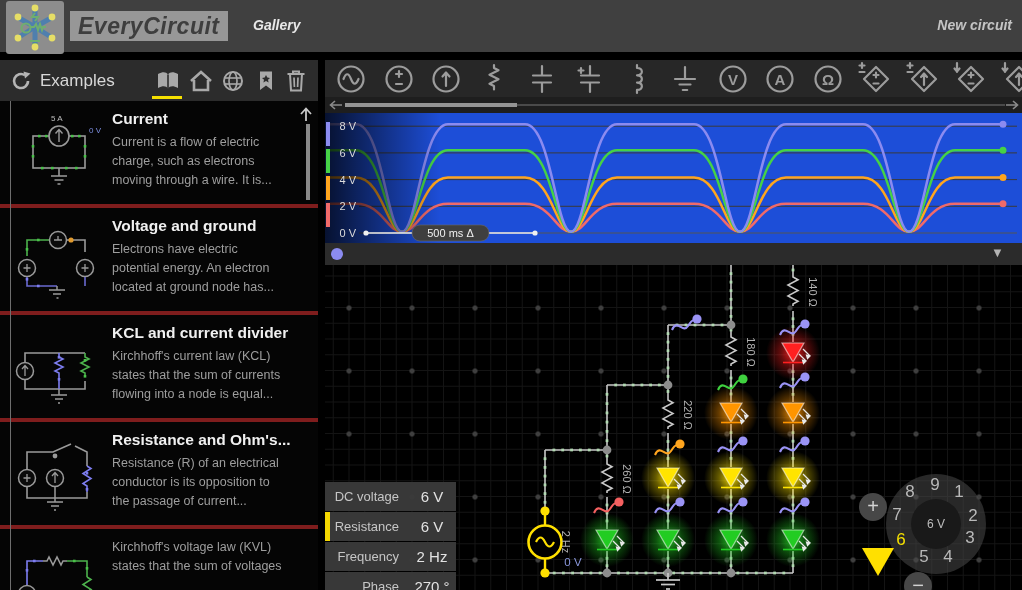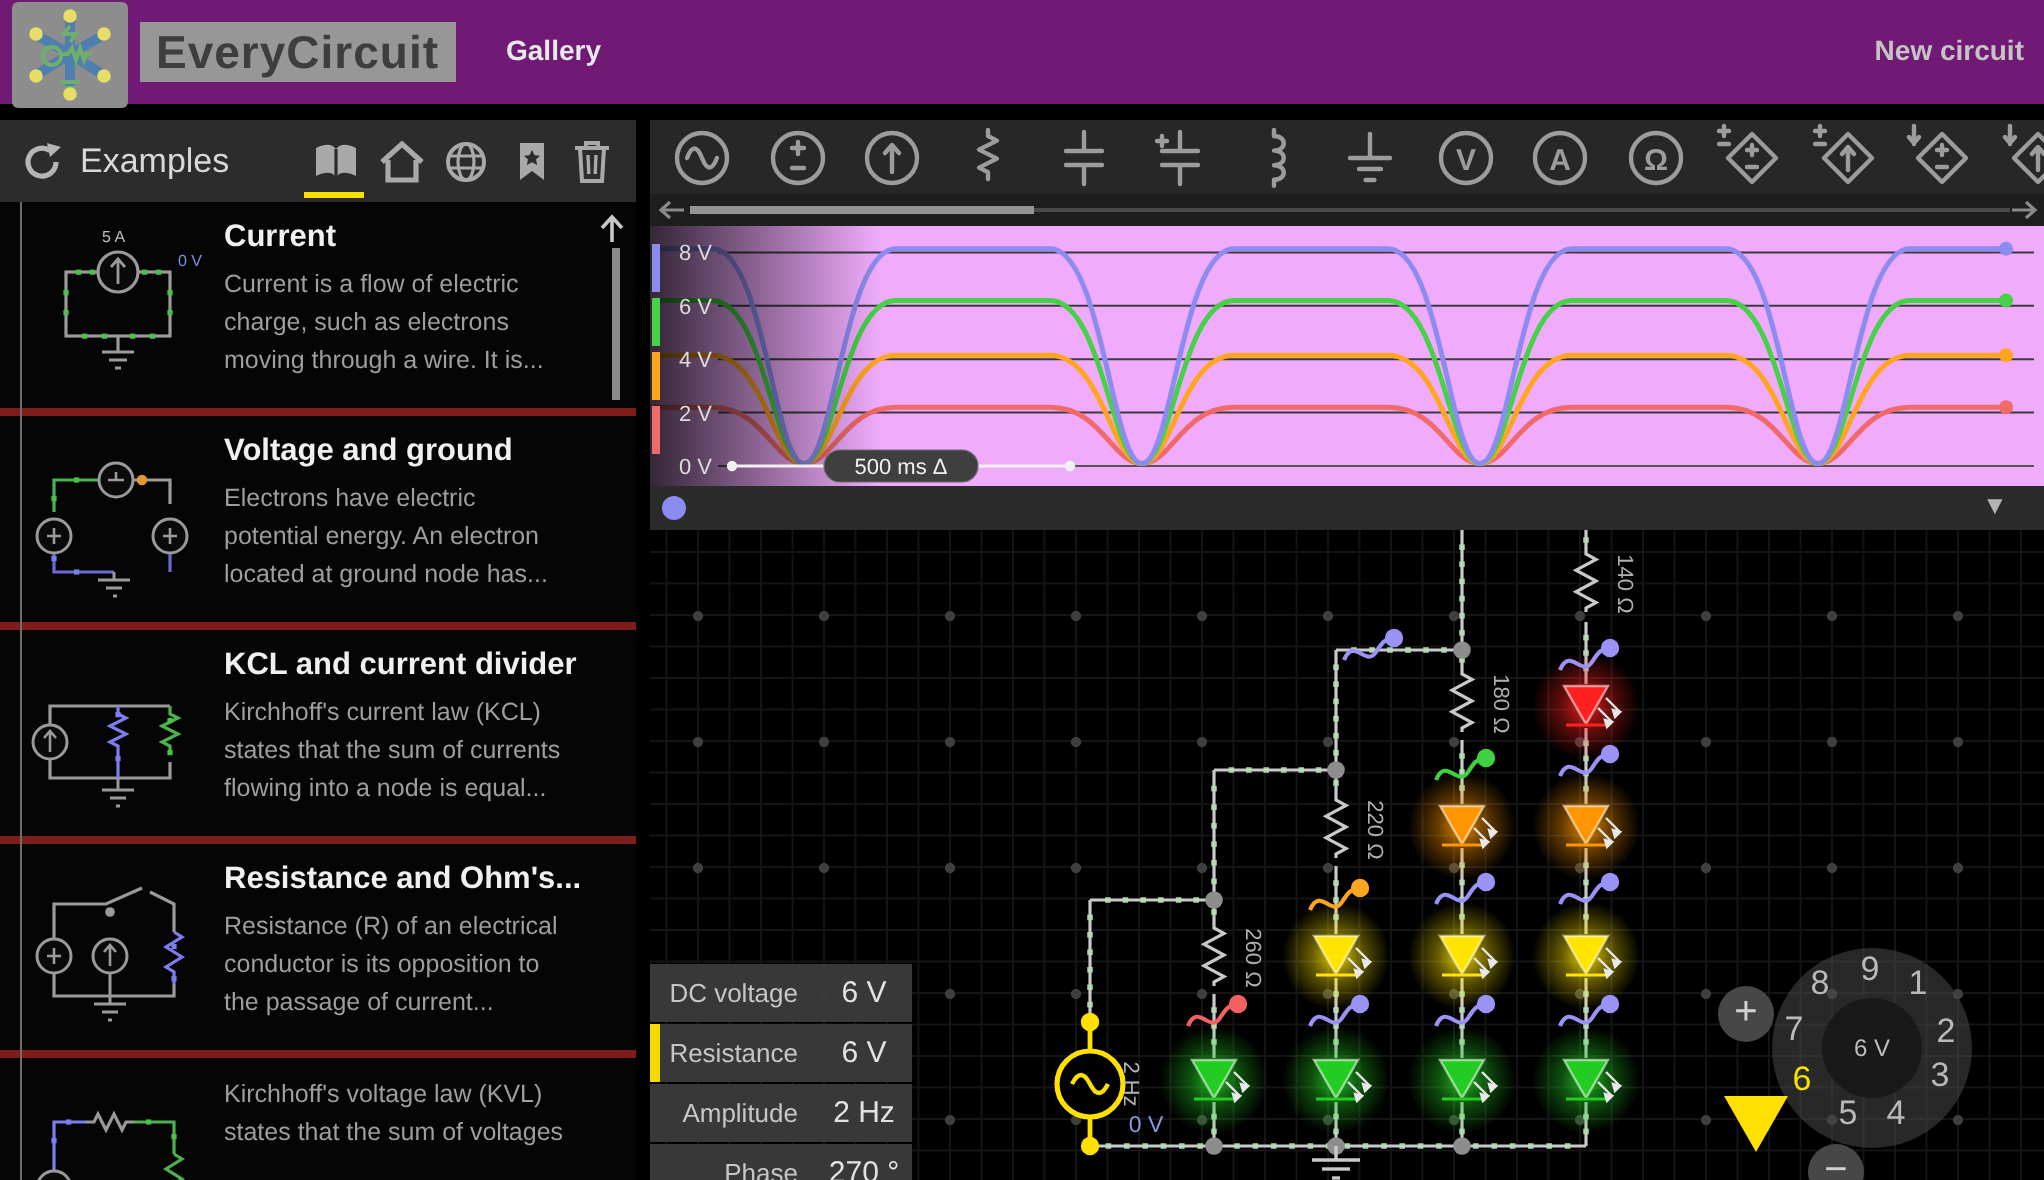"EveryCircuit" #nav { background: #701a75 -> #404040; font-style: none -> italic }
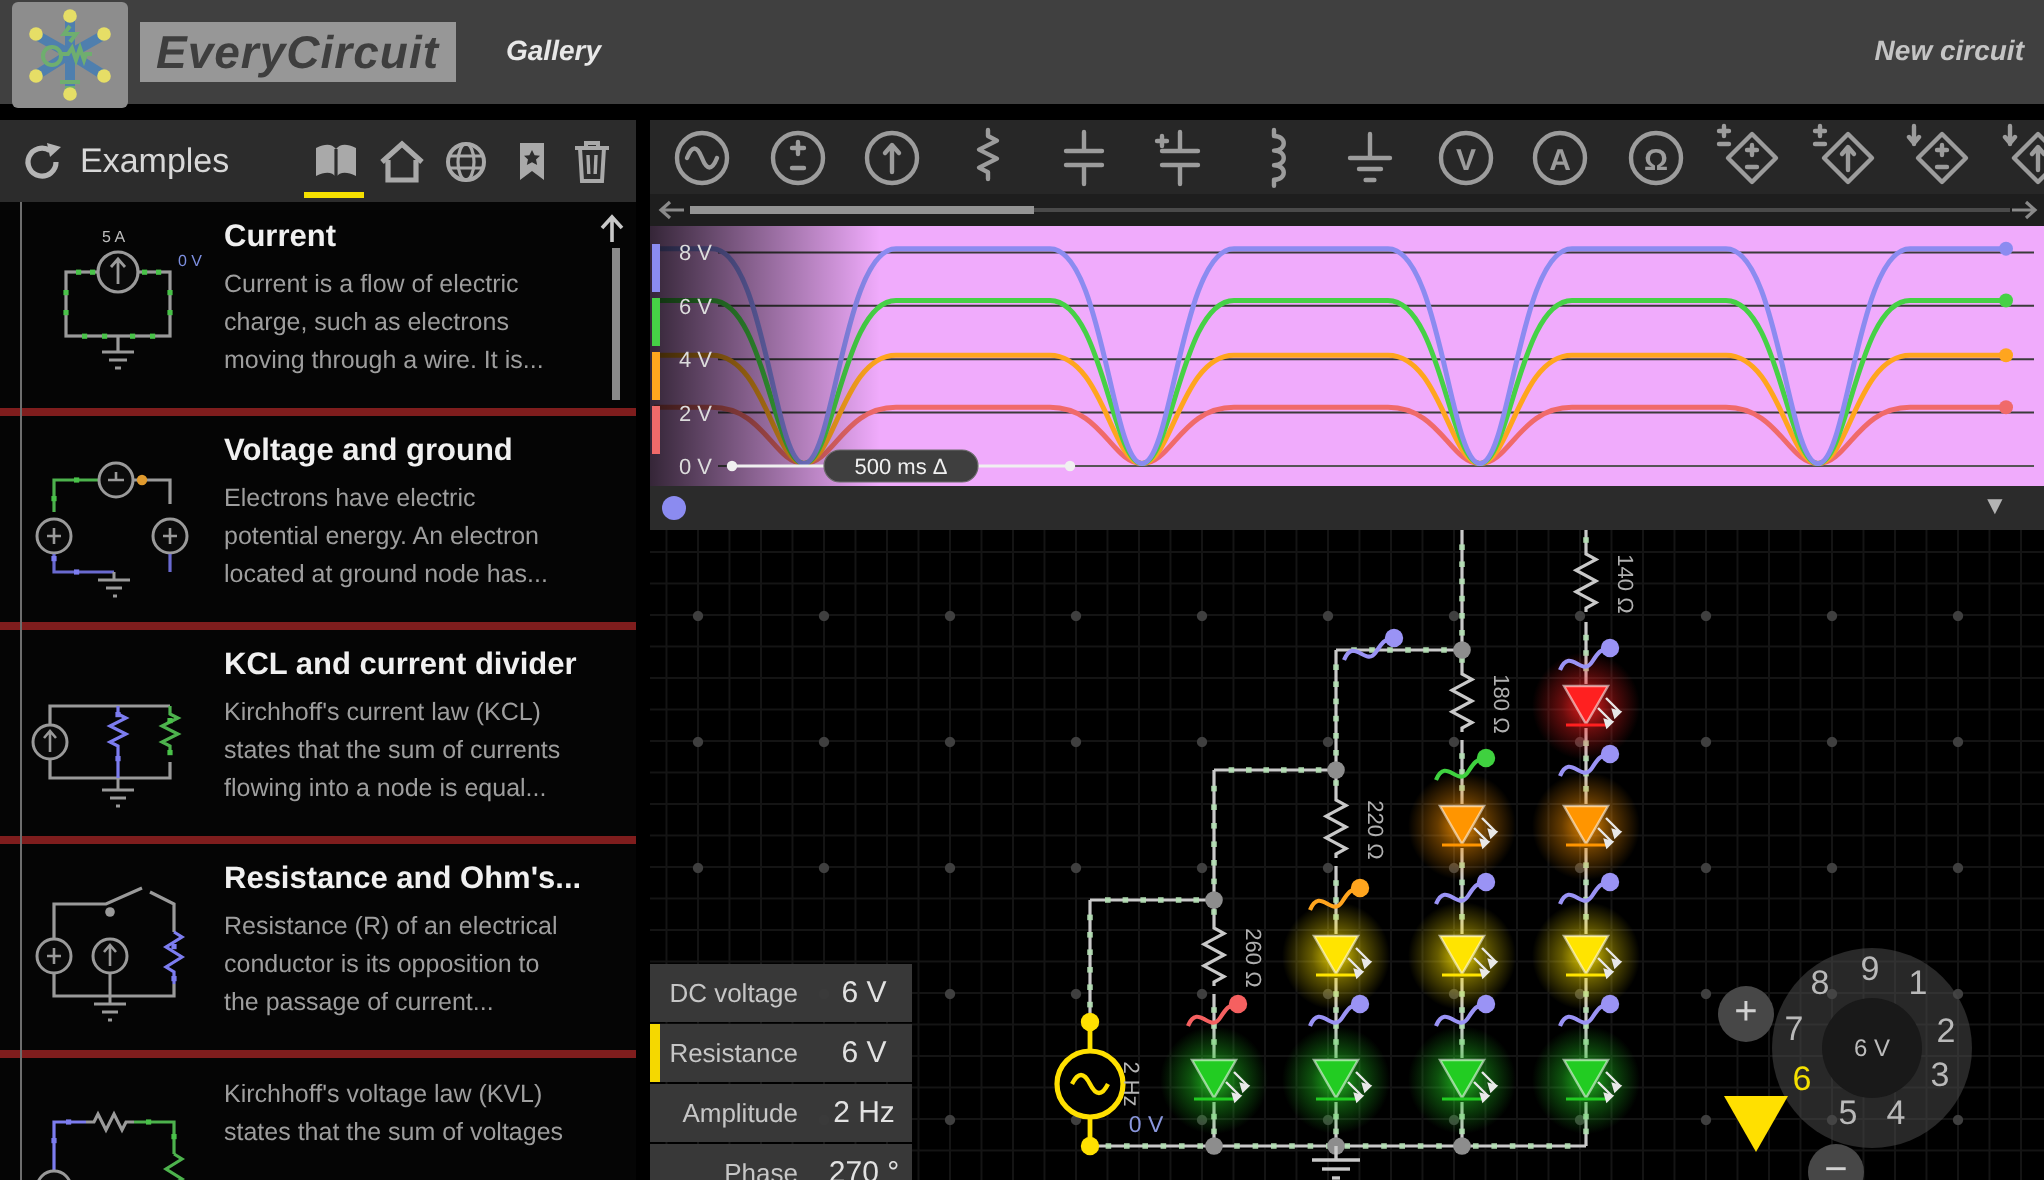"8 V" #plot { background: #f0abfc -> #1d4ed8 }
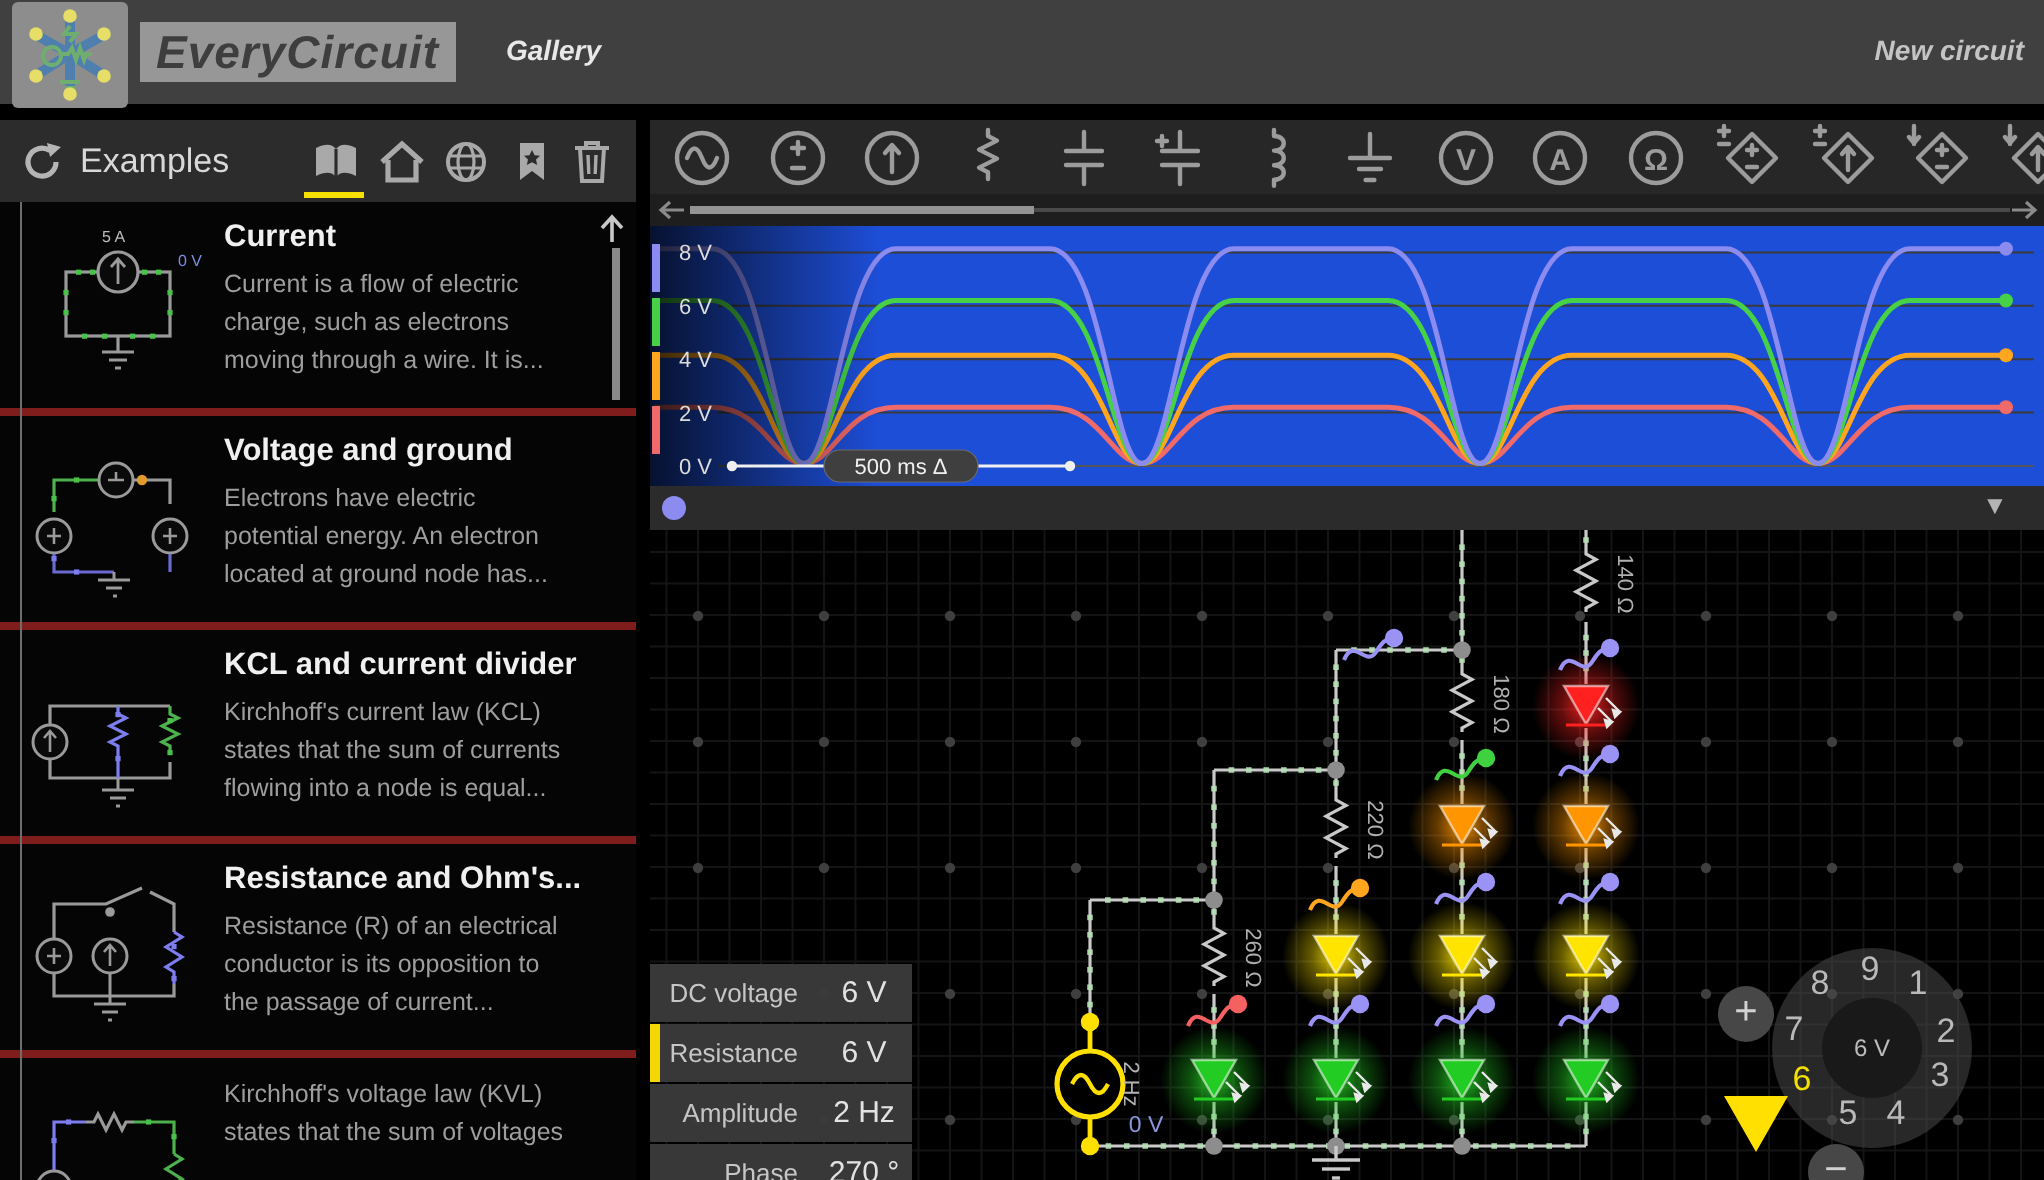"Amplitude" span.pl { text: Amplitude -> Frequency }
